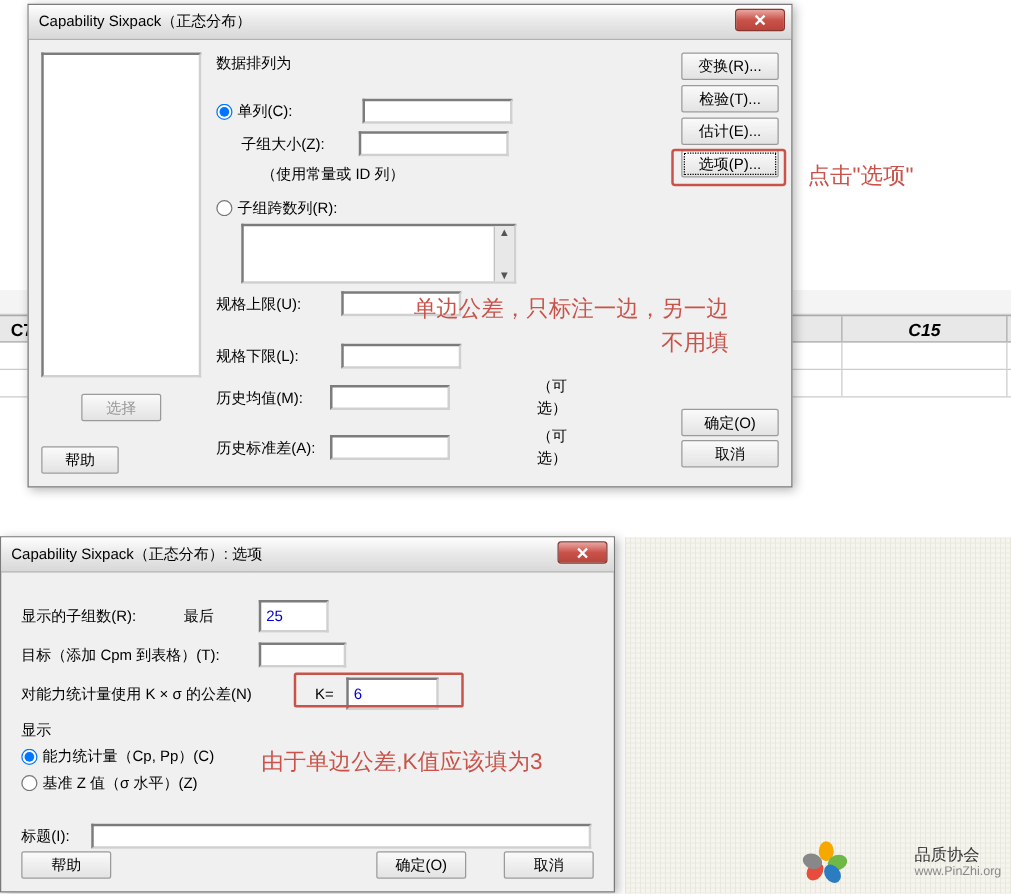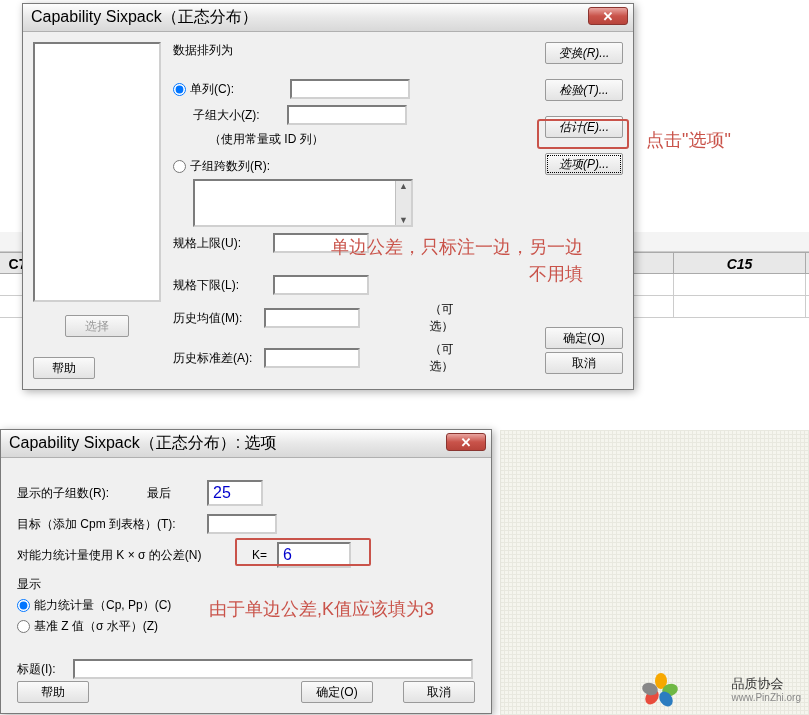"Capability Sixpack（正态分布）" .titlebar-text { font-size: 16px -> 12px }
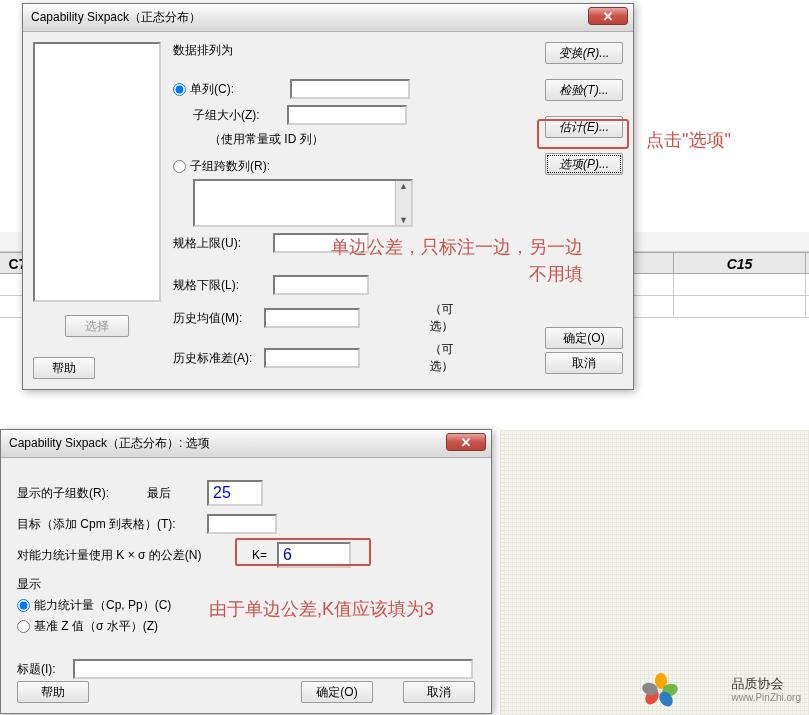"变换(R)..." .right-btns .btn { font-style: italic -> none; margin-bottom: 15px -> 4px }
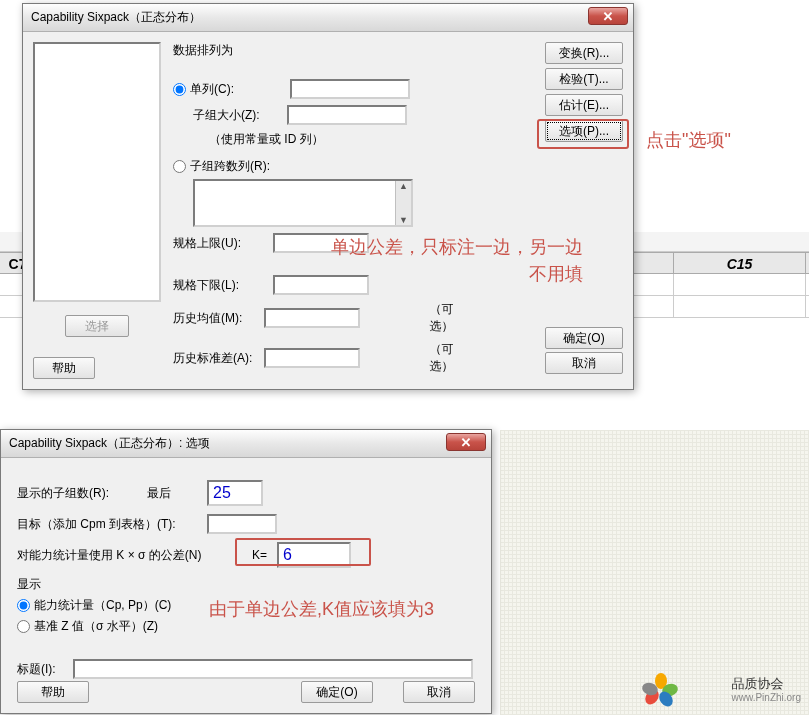"25" .blue-input { font-size: 16px -> 12px }
